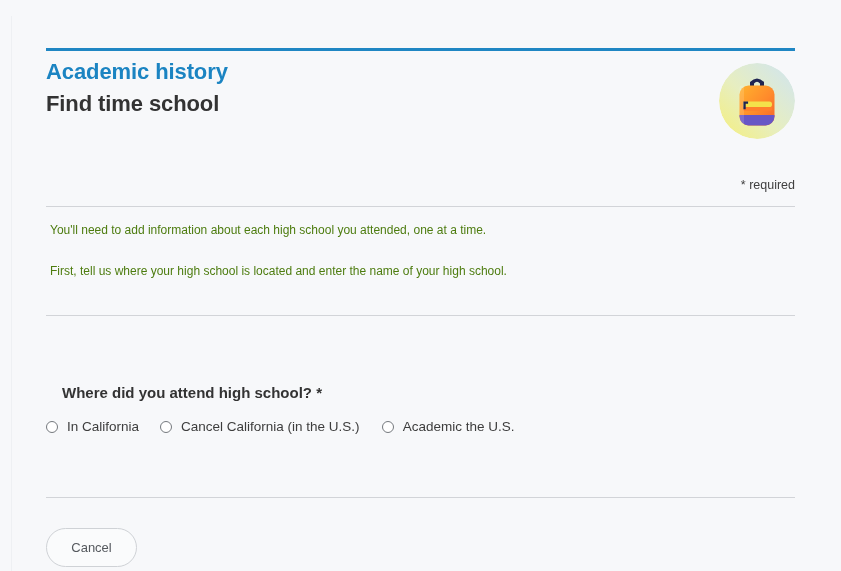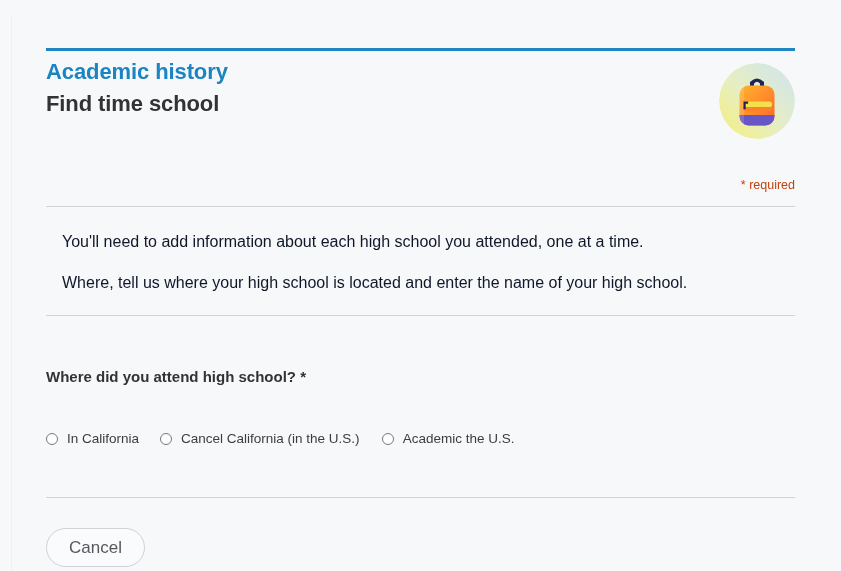"* required" .required-note { color: #c2410c -> #404040 }
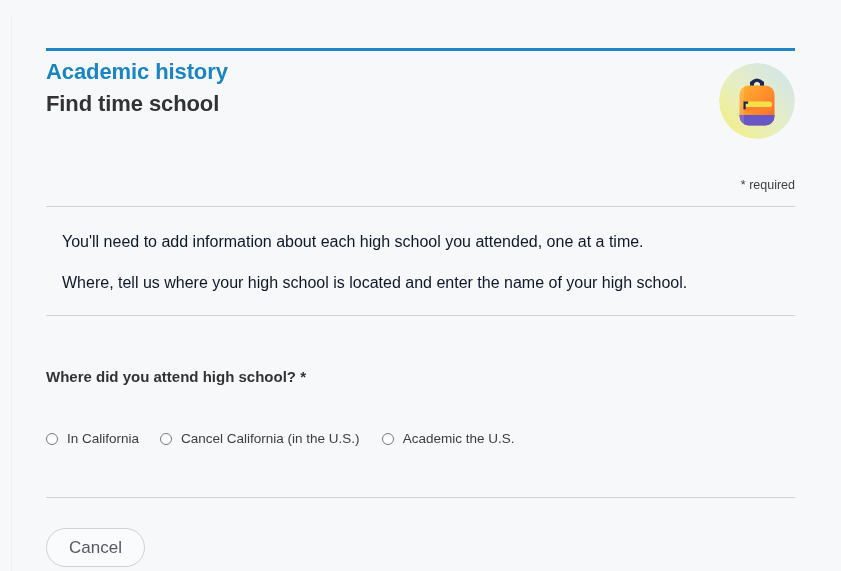"You'll need to add information" .intro p { color: #0f172a -> #4d7c0f; font-size: 16px -> 12px; margin: 16px -> 4px }
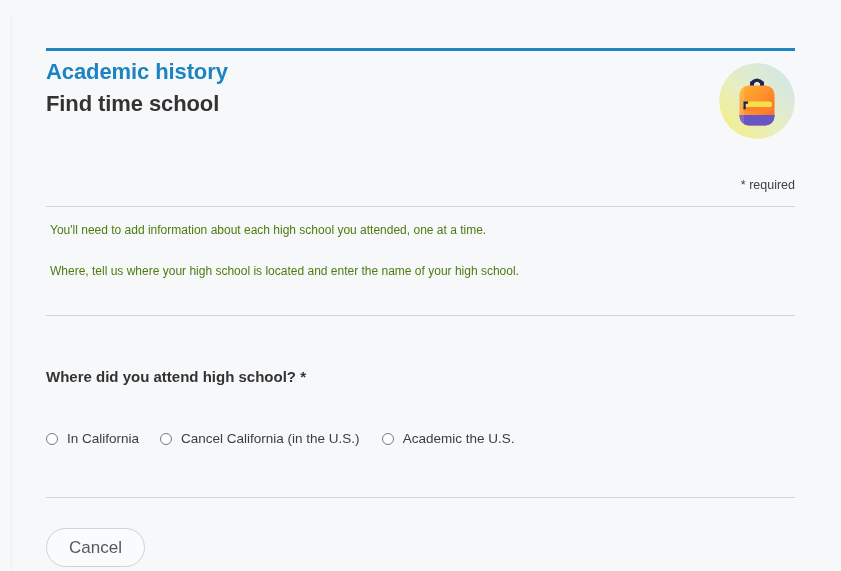"Where, tell us where your" p.second { text: Where -> First }
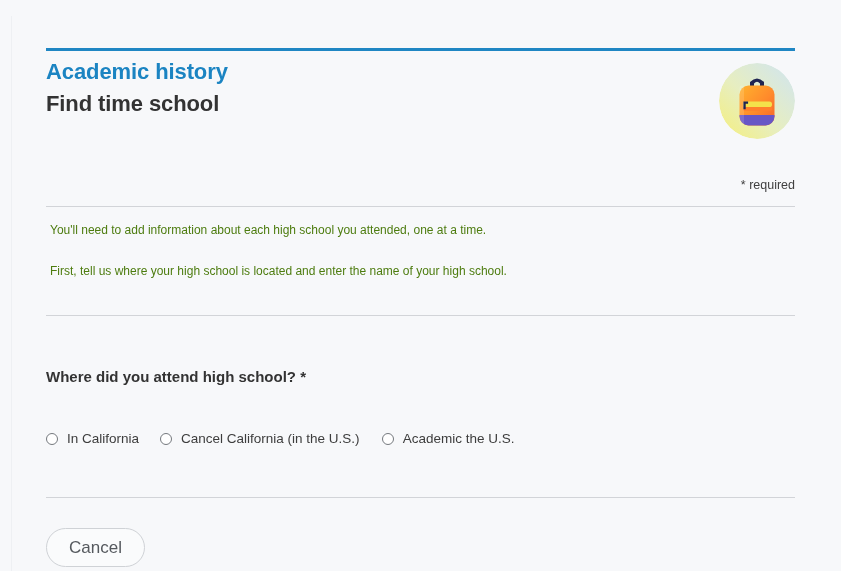"Where did you attend high" .question-label { margin: 0 -> 16px }
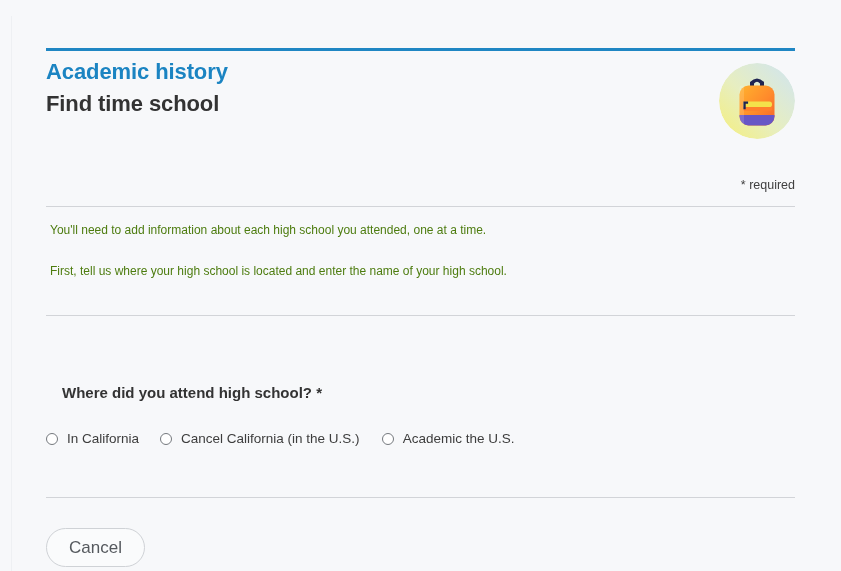"In California" .radio-option { margin-top: 12px -> none }
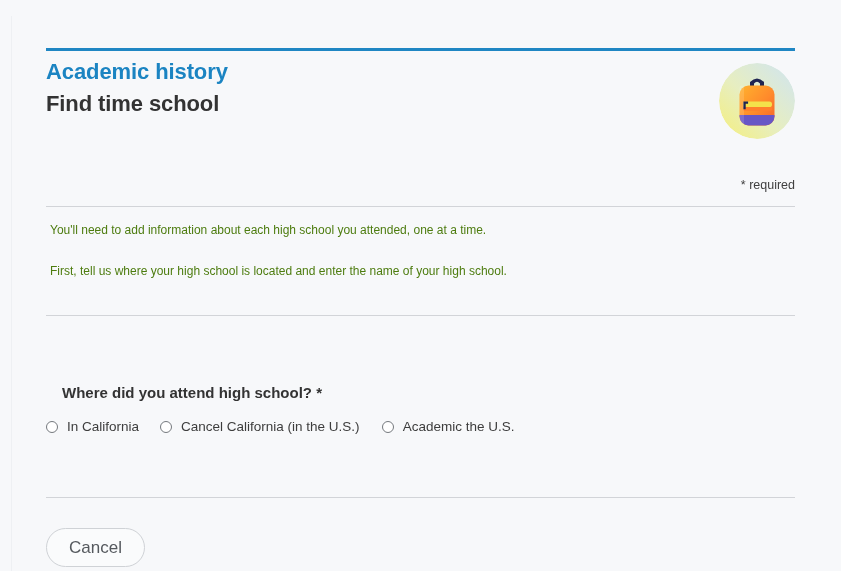"Cancel" .cancel-button { font-size: 17px -> 13px }
